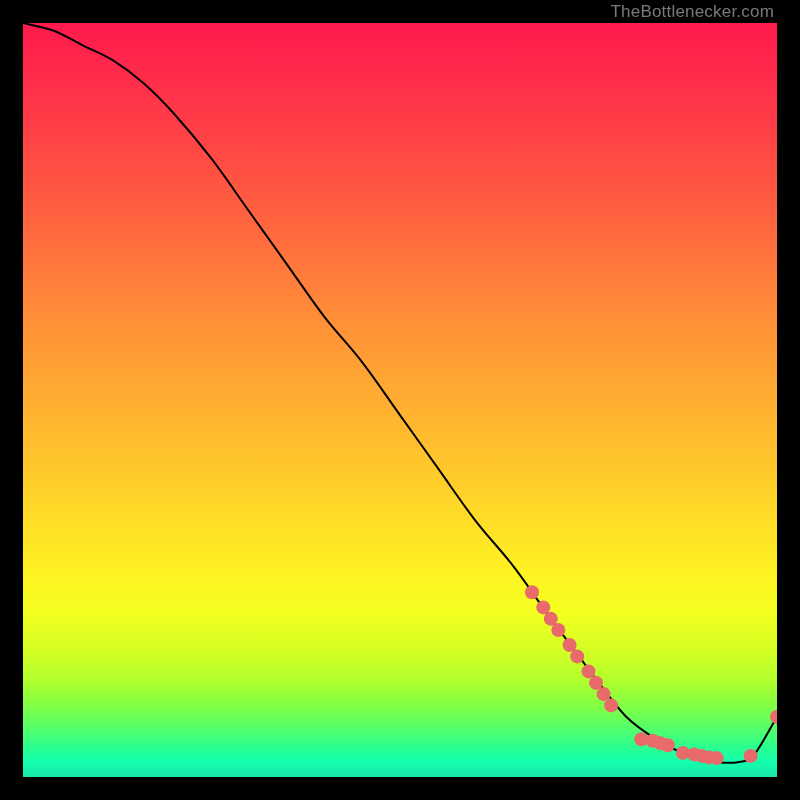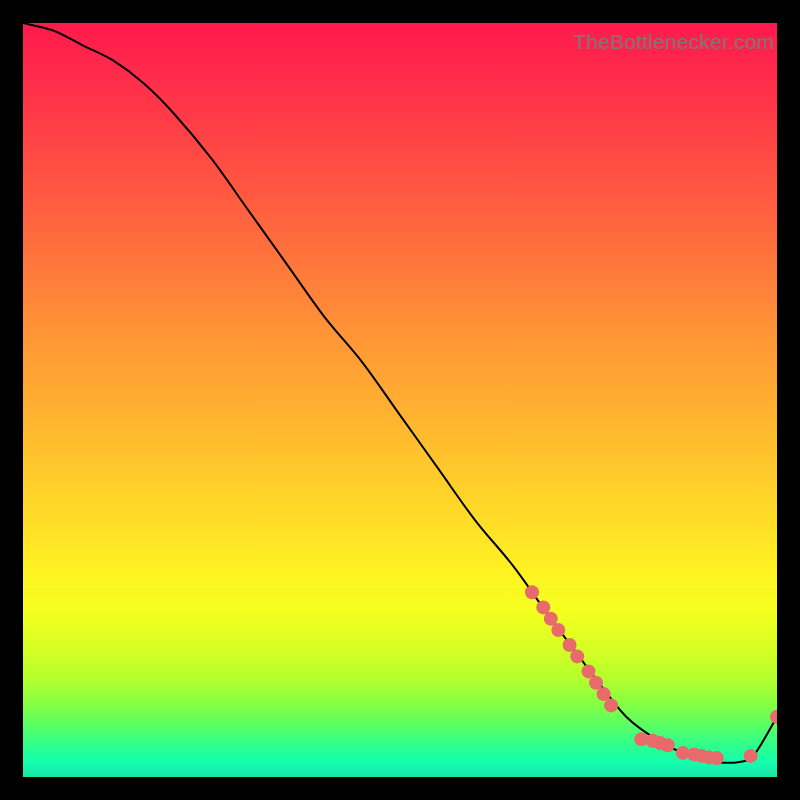"TheBottlenecker.com" .attribution { font-size: 21px -> 17px; margin-top: 28px -> none }
